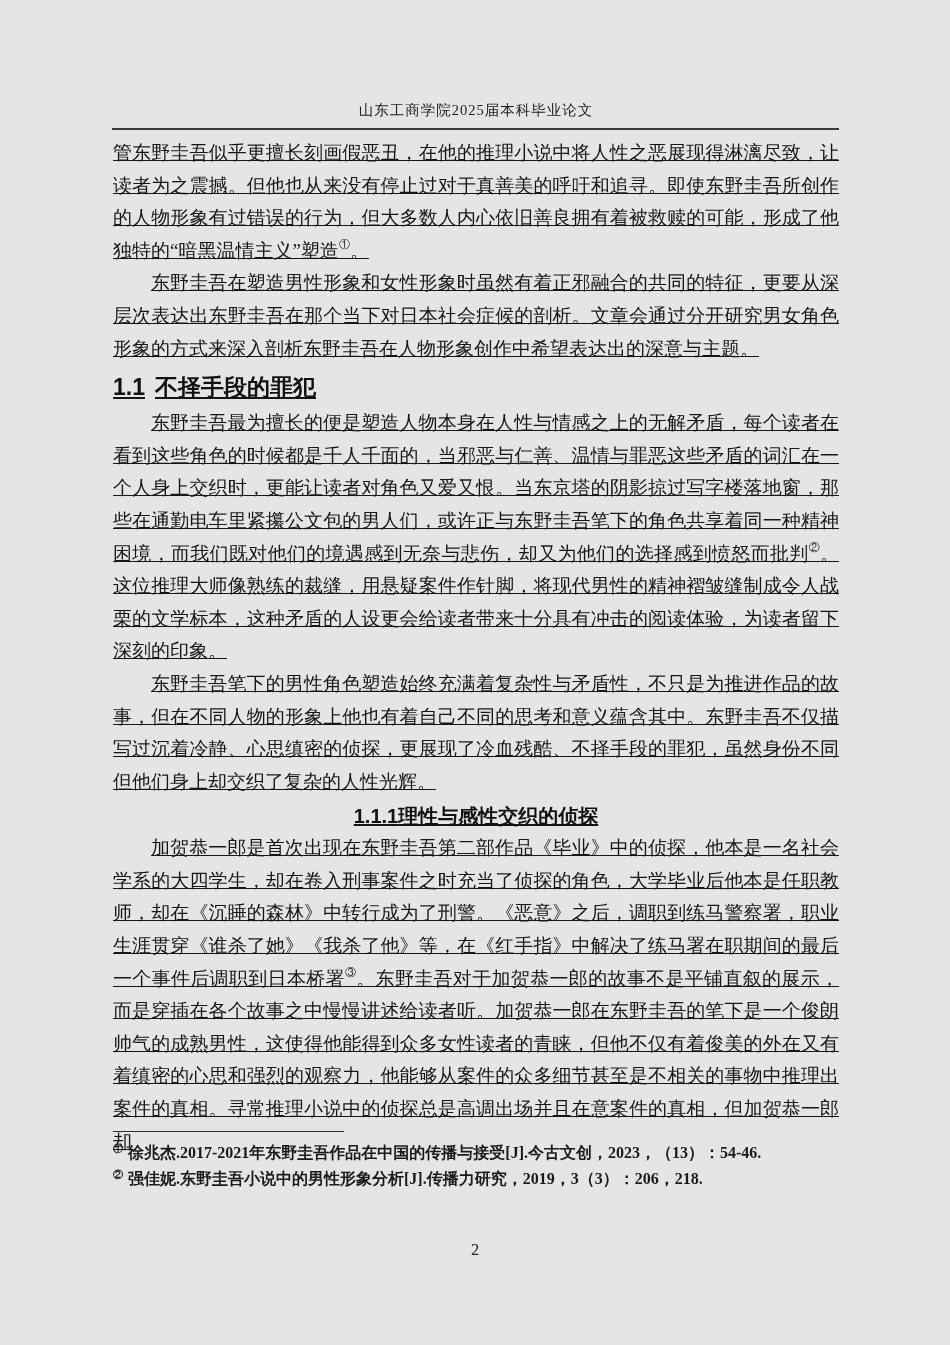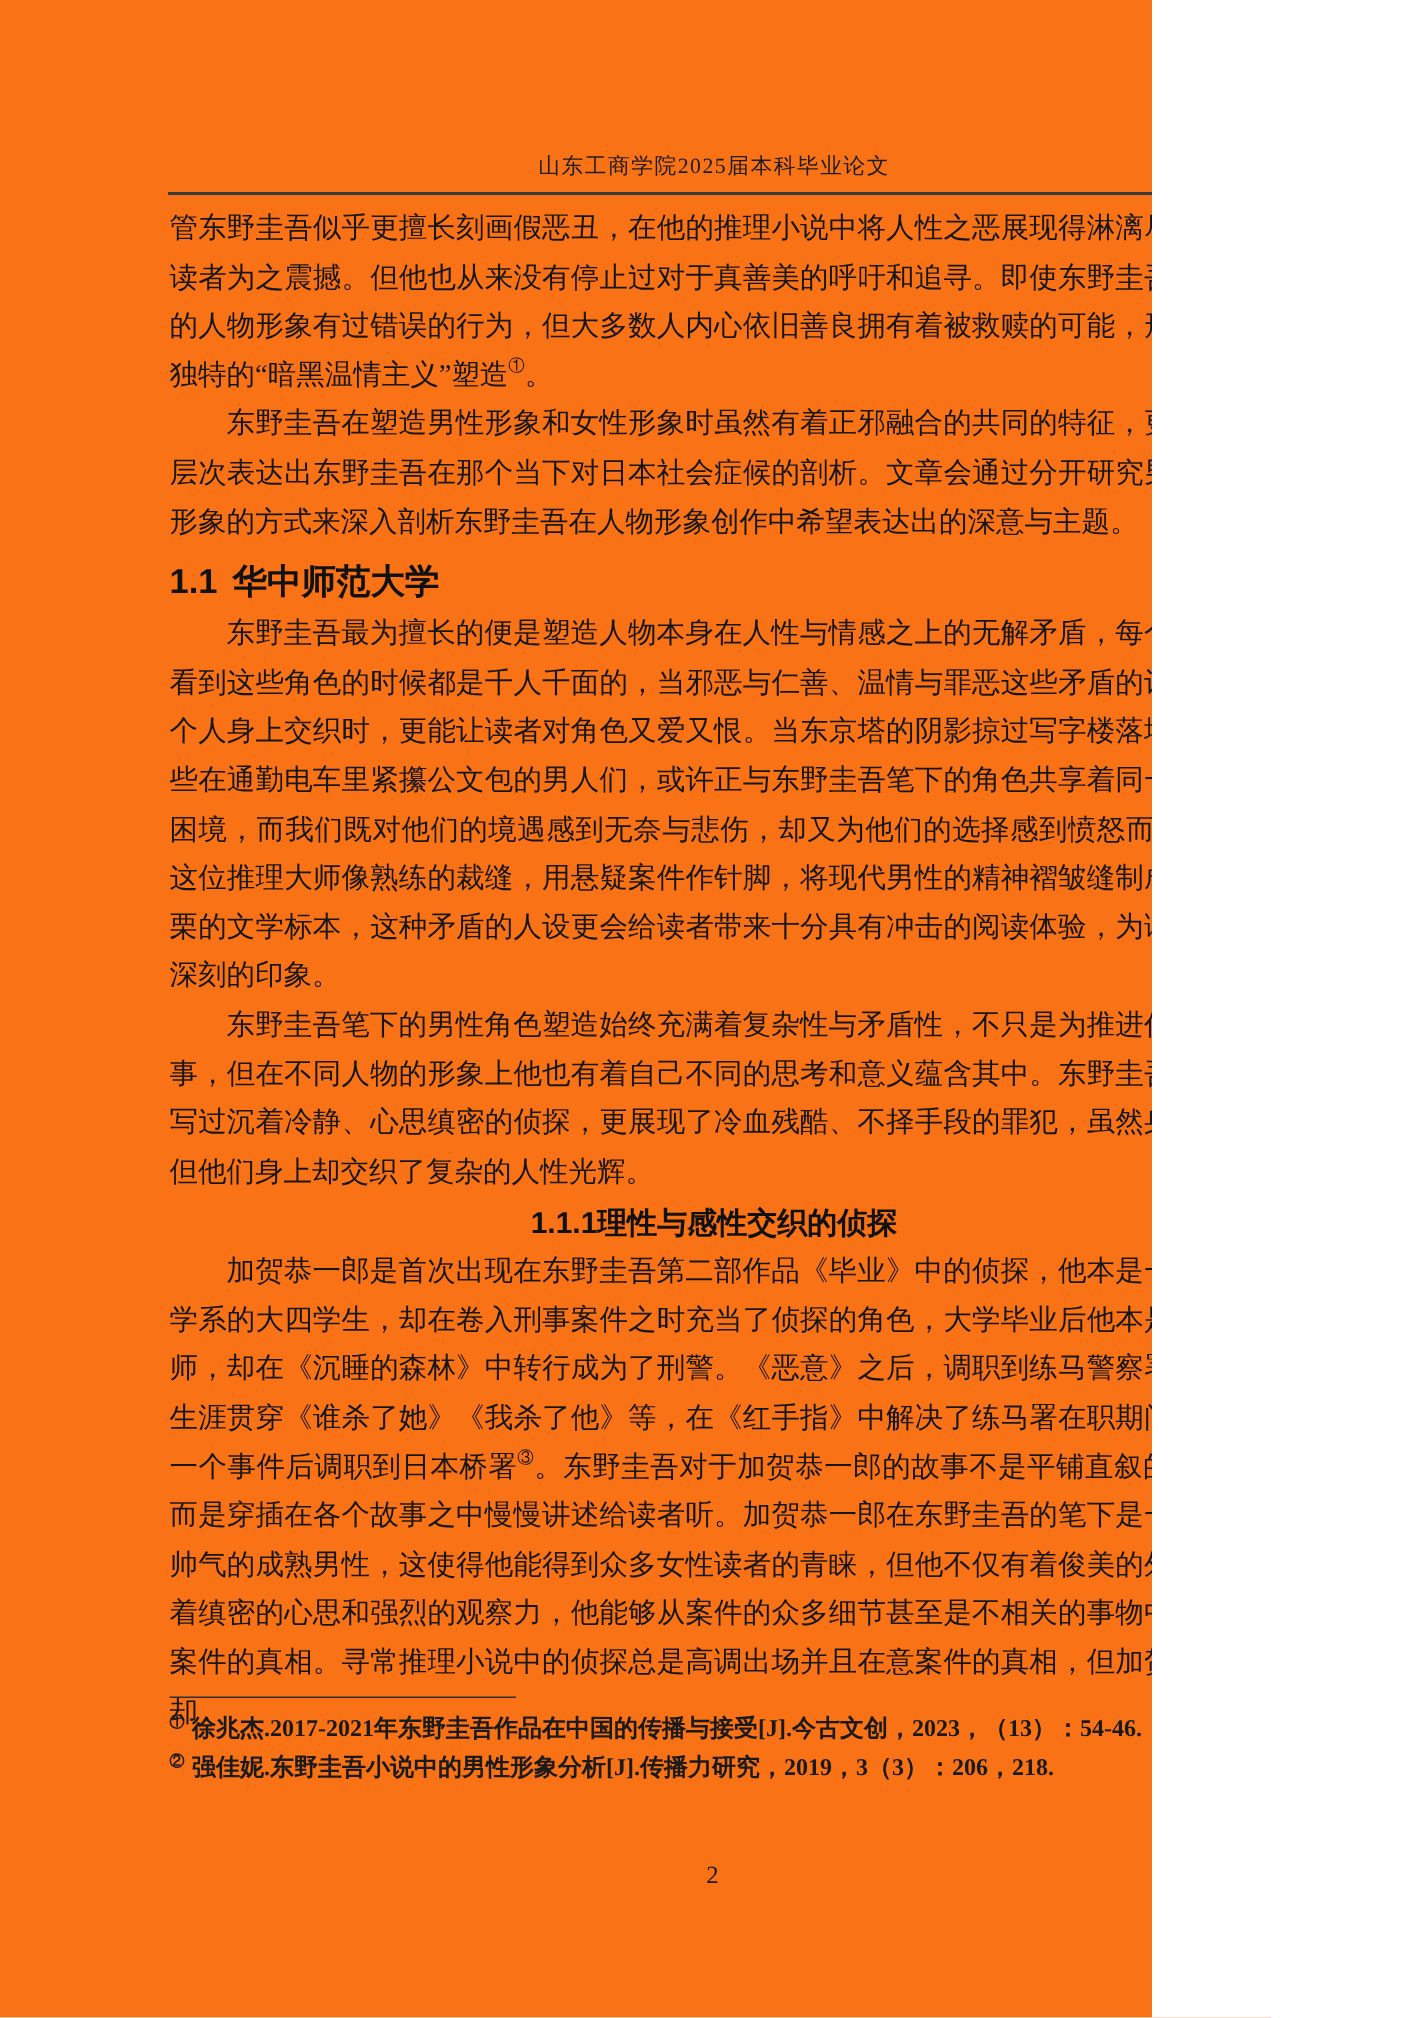"山东工商学院2025届本科毕业论文" .page { background: #f97316 -> #e5e5e5; width: 768px -> 950px }
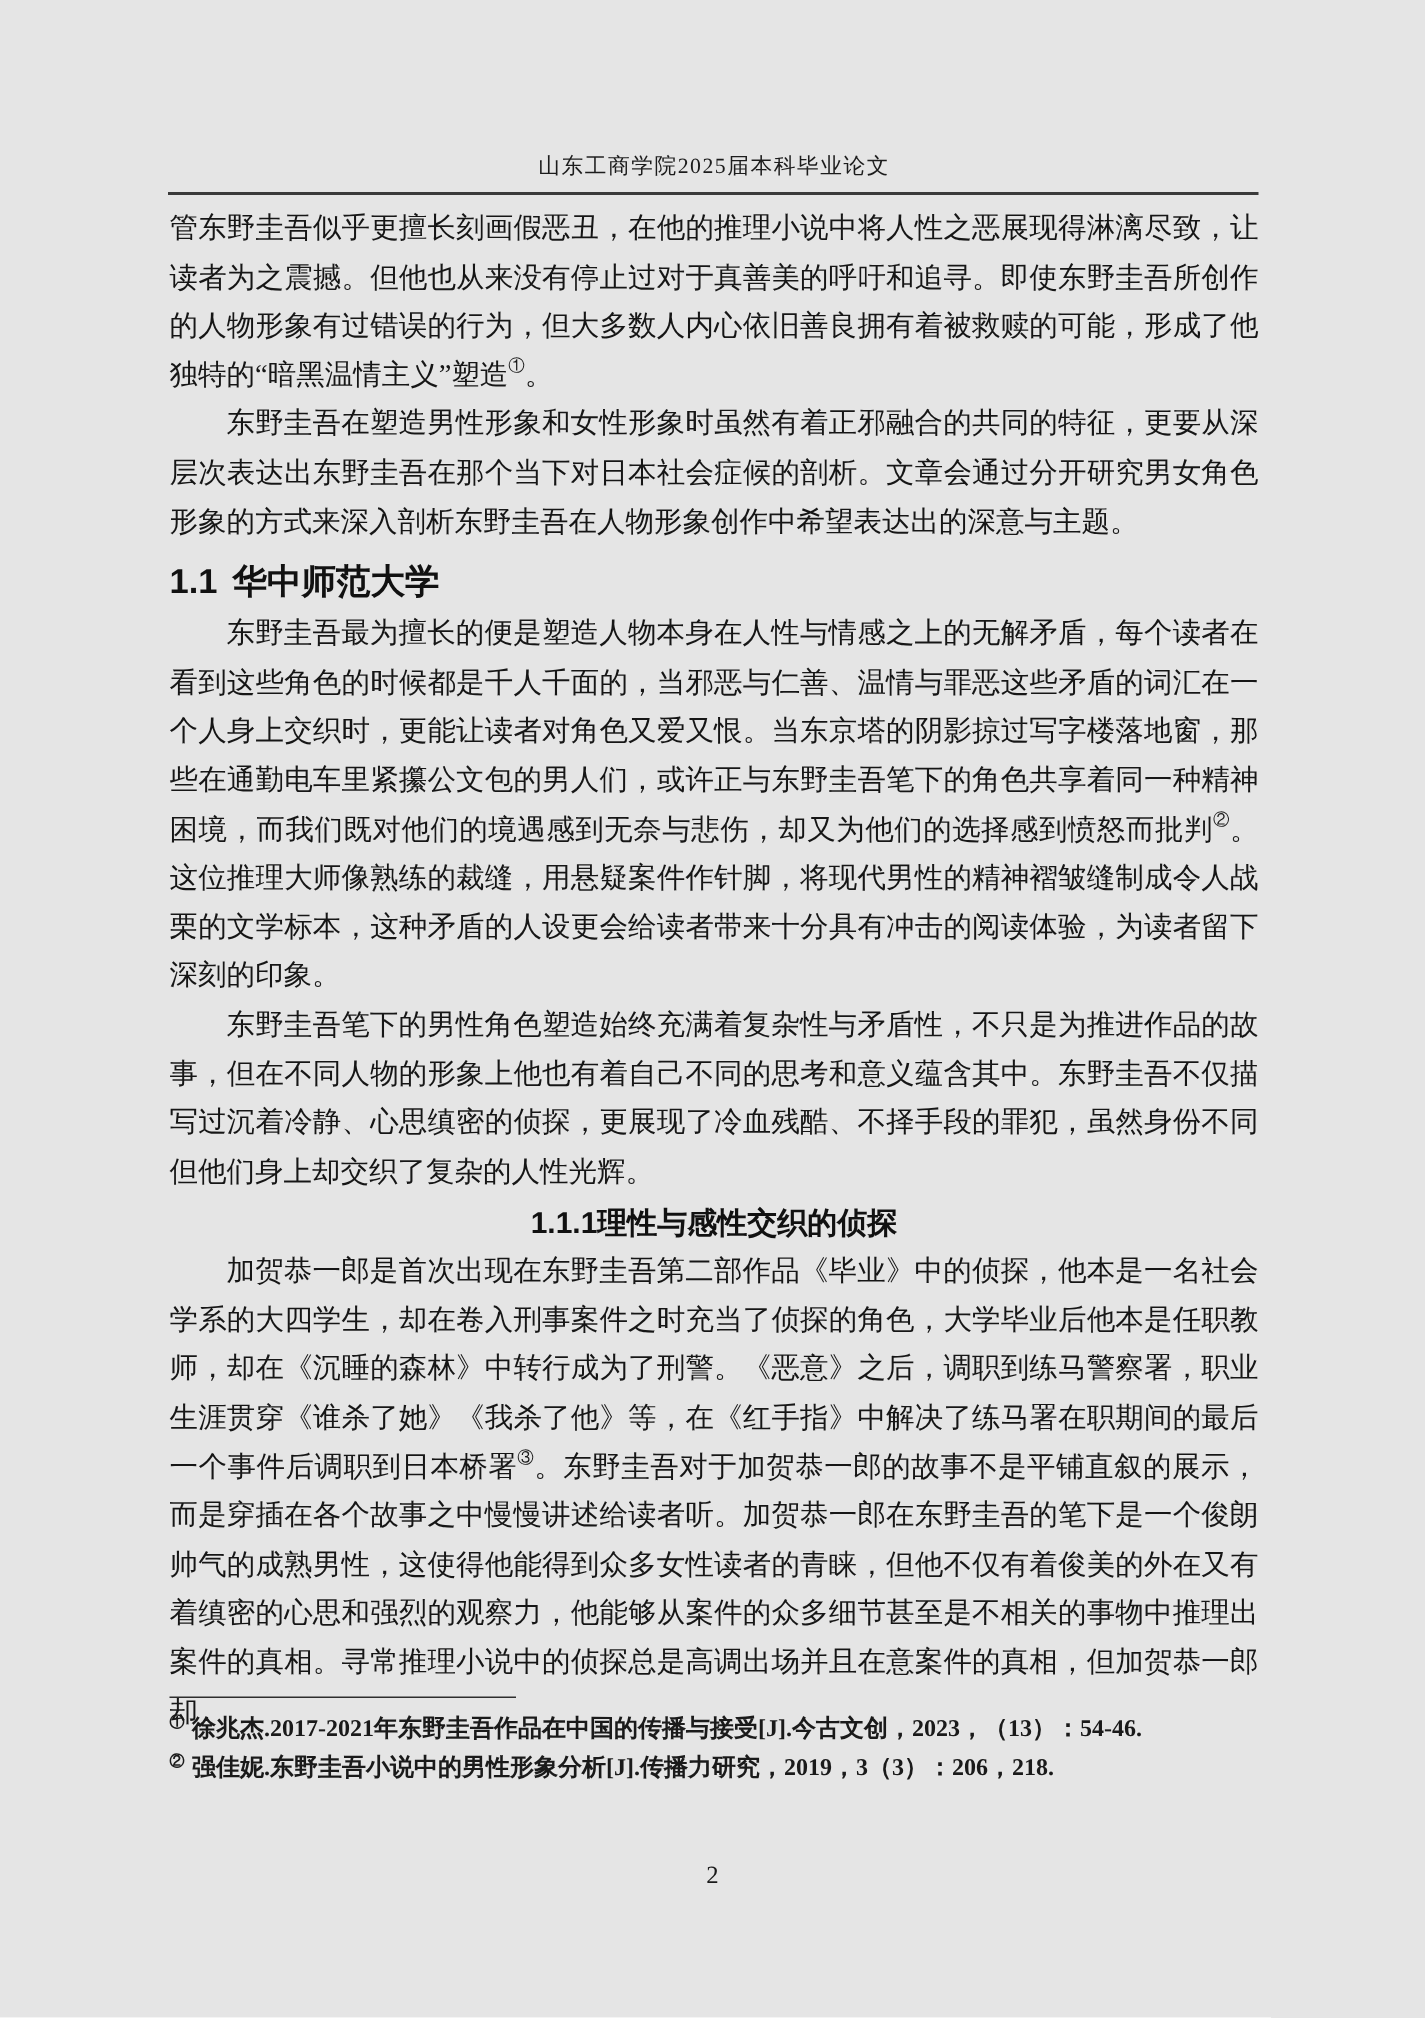"管东野圭吾似乎更擅长刻画假恶丑，在他的推理小说中将人性之恶展现得淋漓尽致，让读者" .body-content { text-decoration: none -> underline }
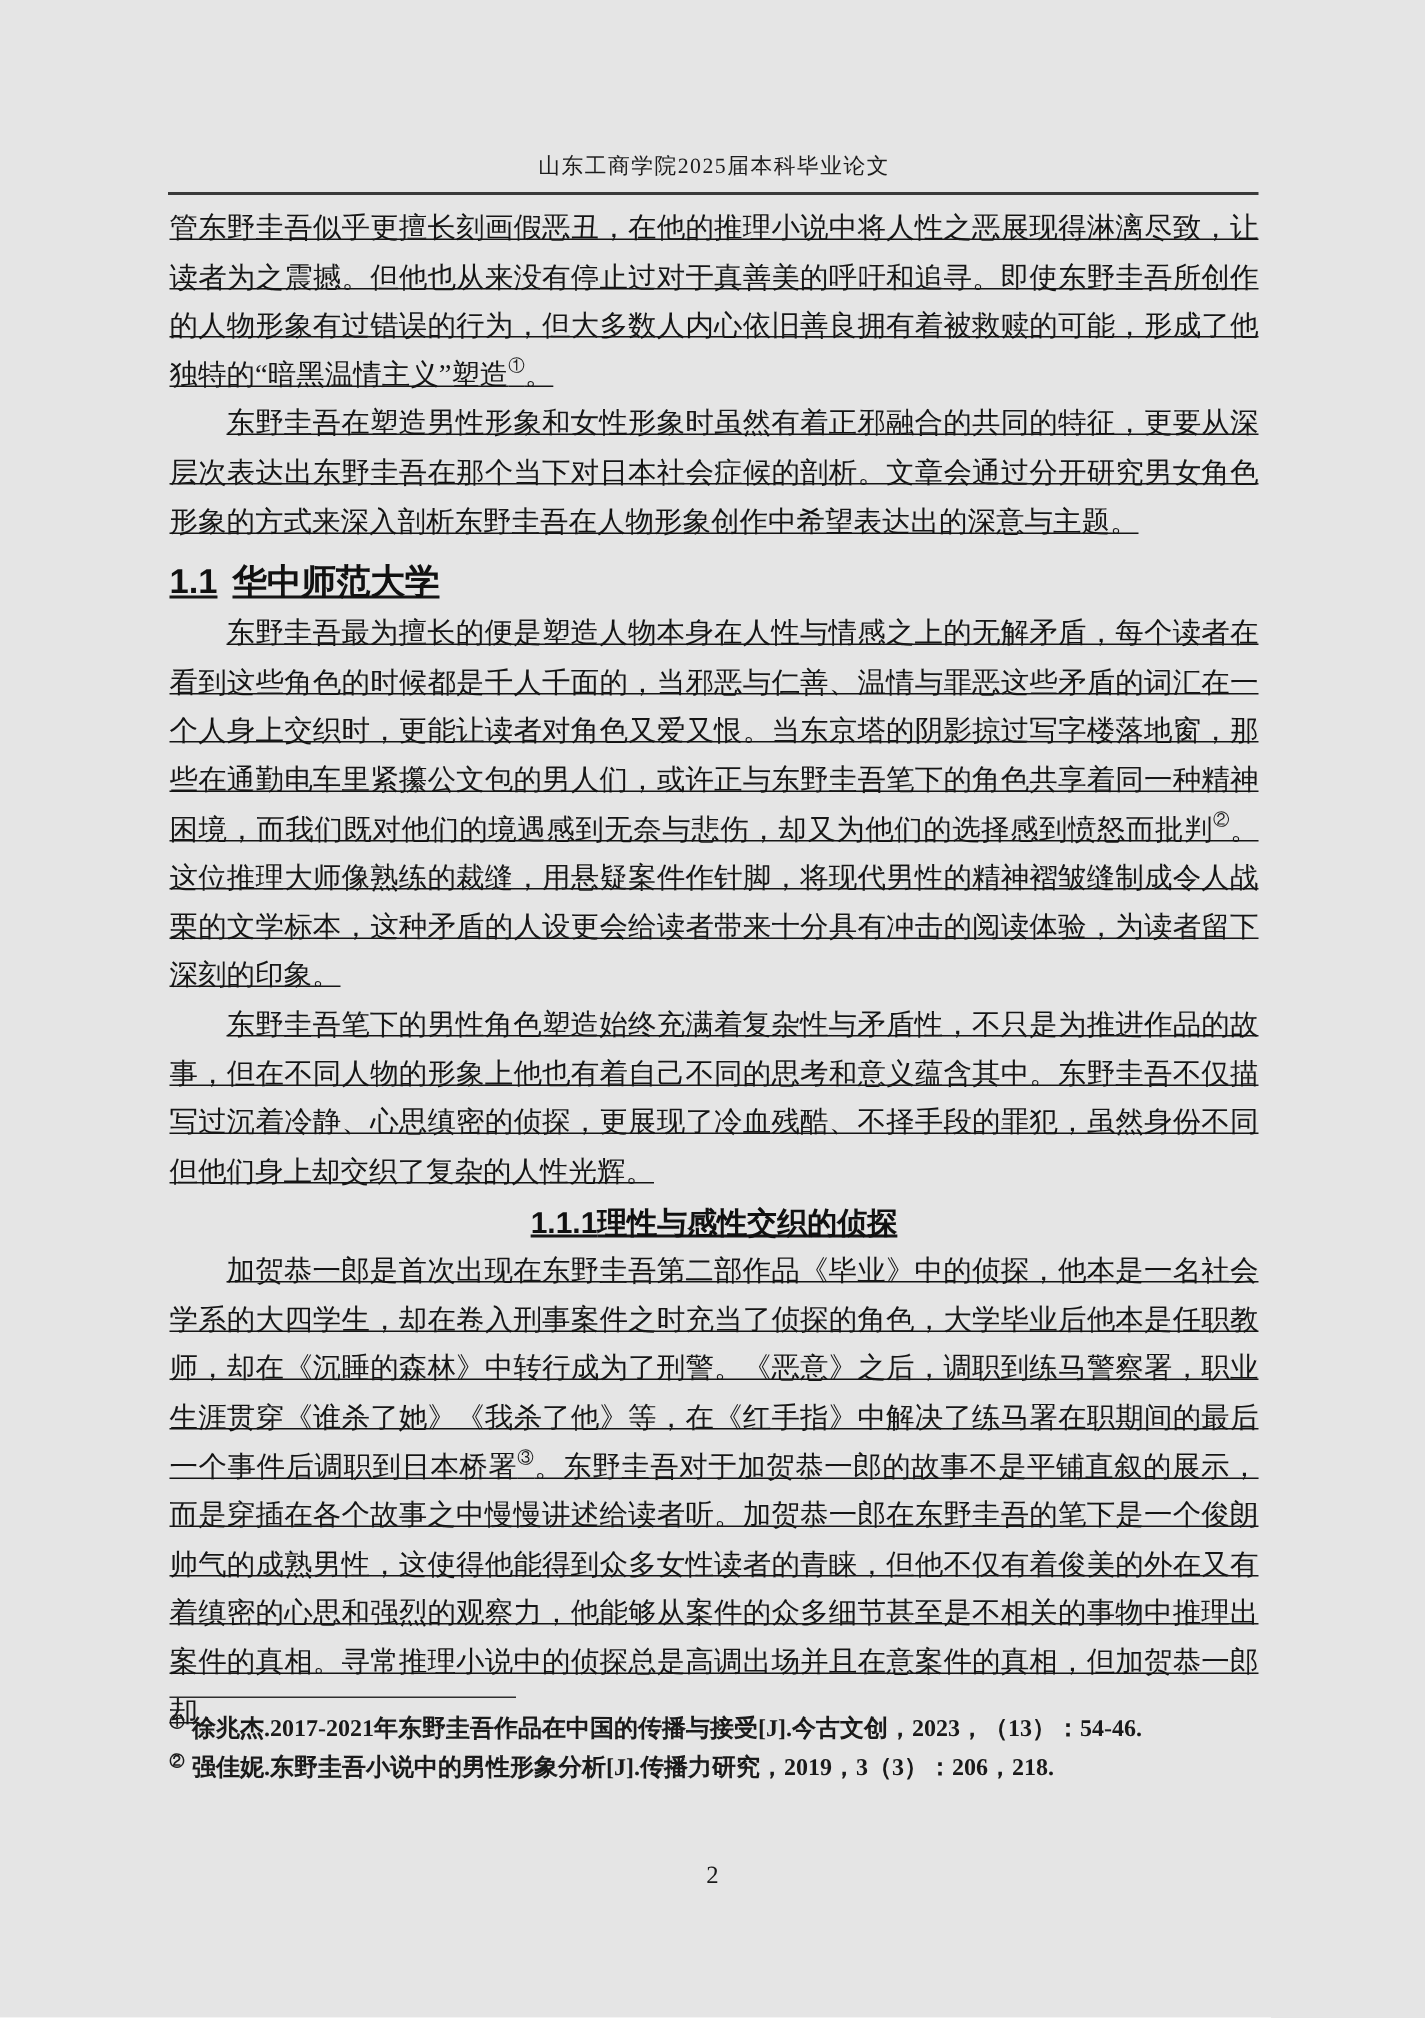"华中师范大学" span { text: 华中师范大学 -> 不择手段的罪犯 }
